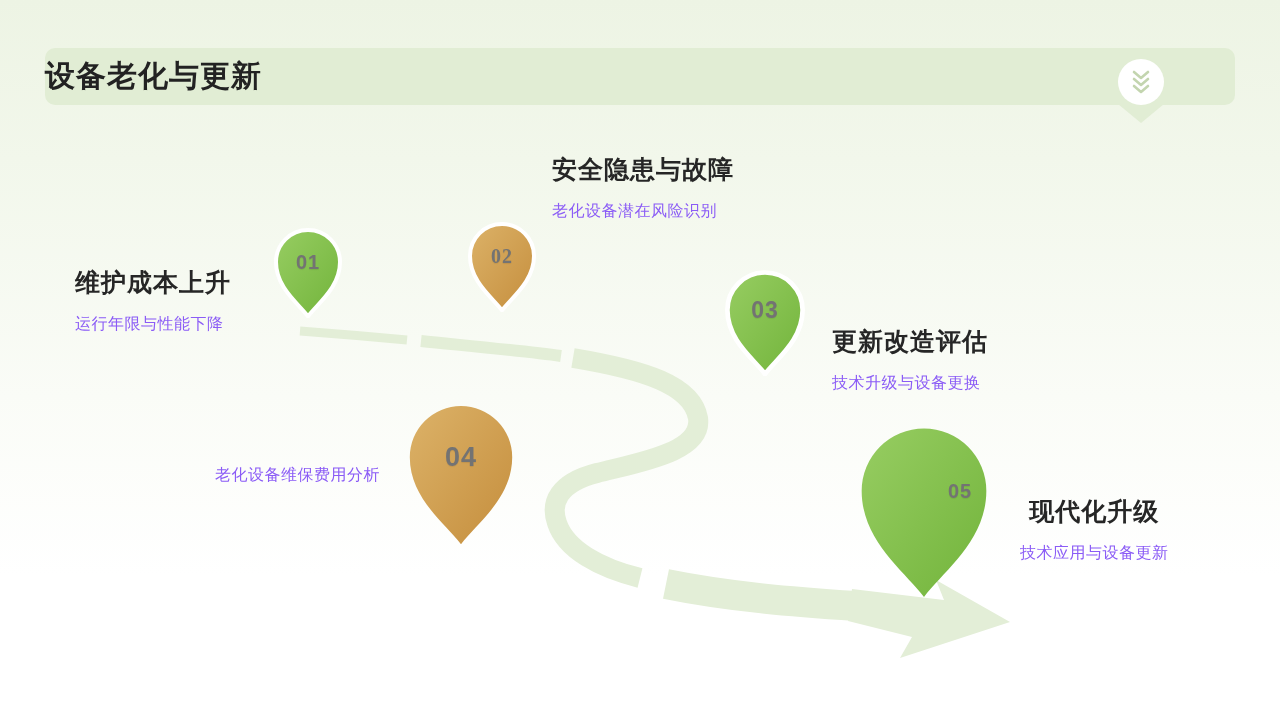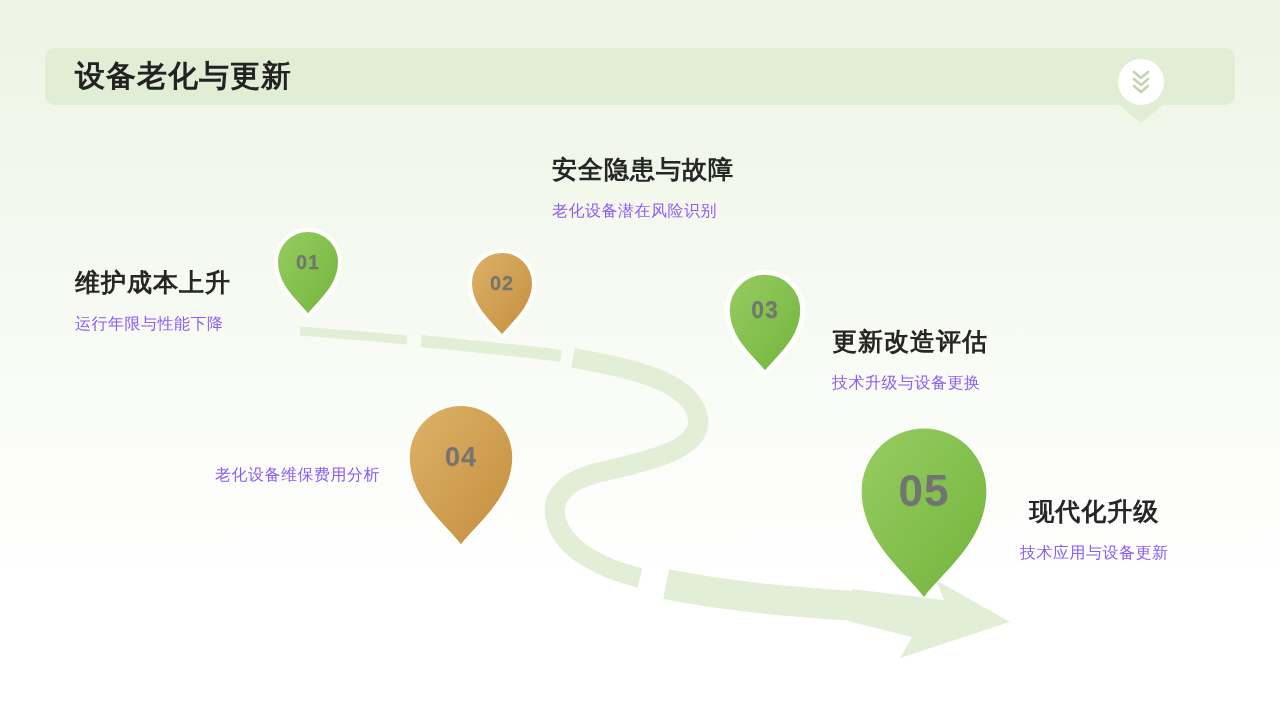"设备老化与更新" .header-title { padding-left: 30px -> none }
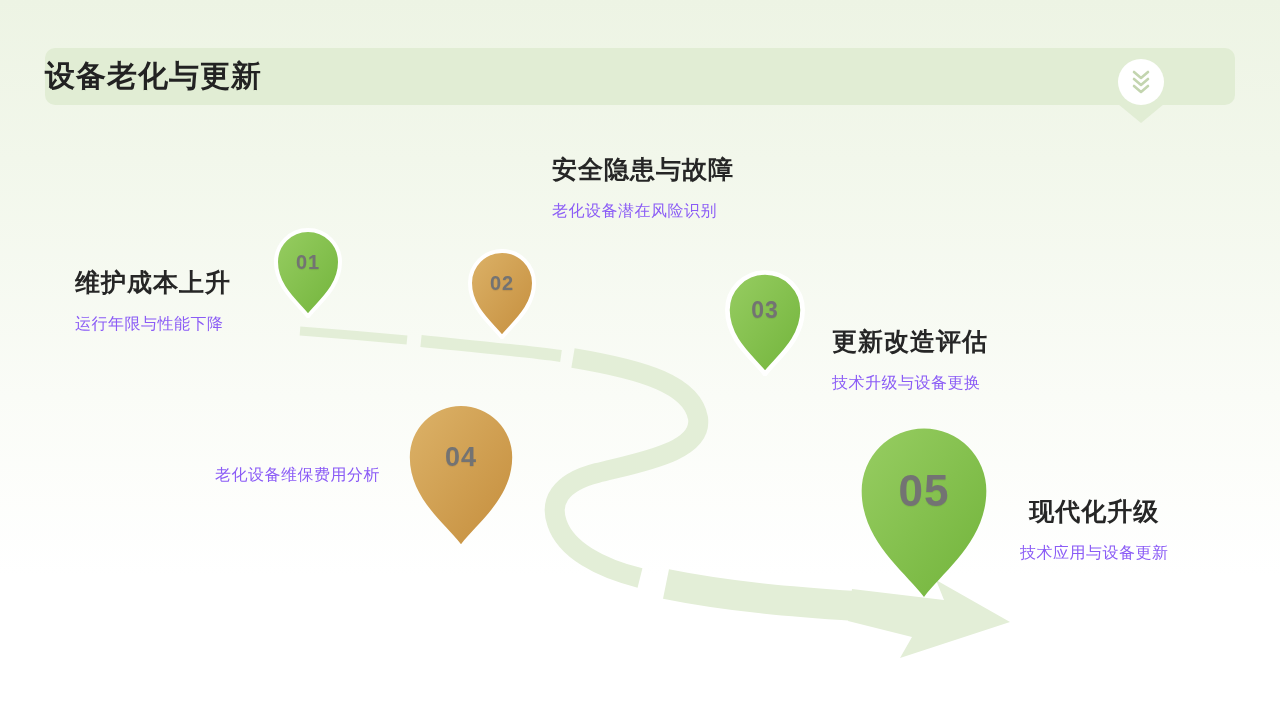"02" div.pin { font-family: none -> Liberation Serif, serif; top: 243px -> 216px }
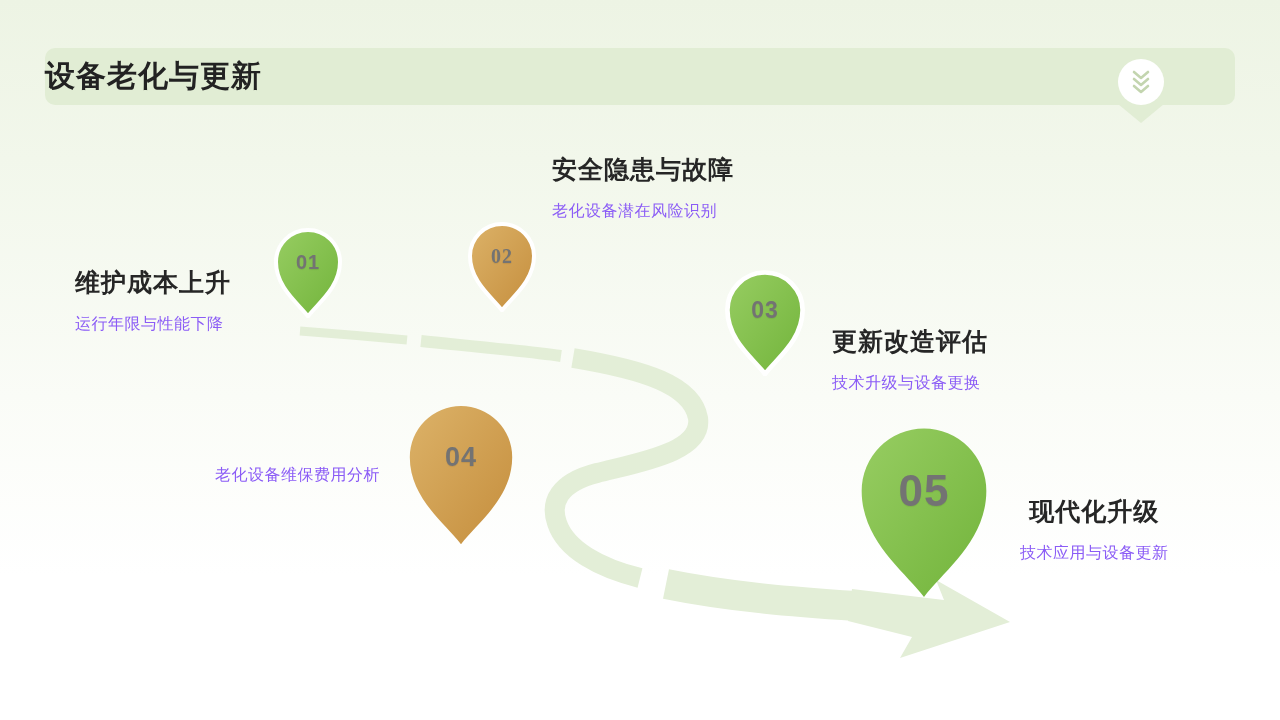"05" .pin-xl .pin-num { font-size: 44px -> 20px; margin-left: none -> 36px }
